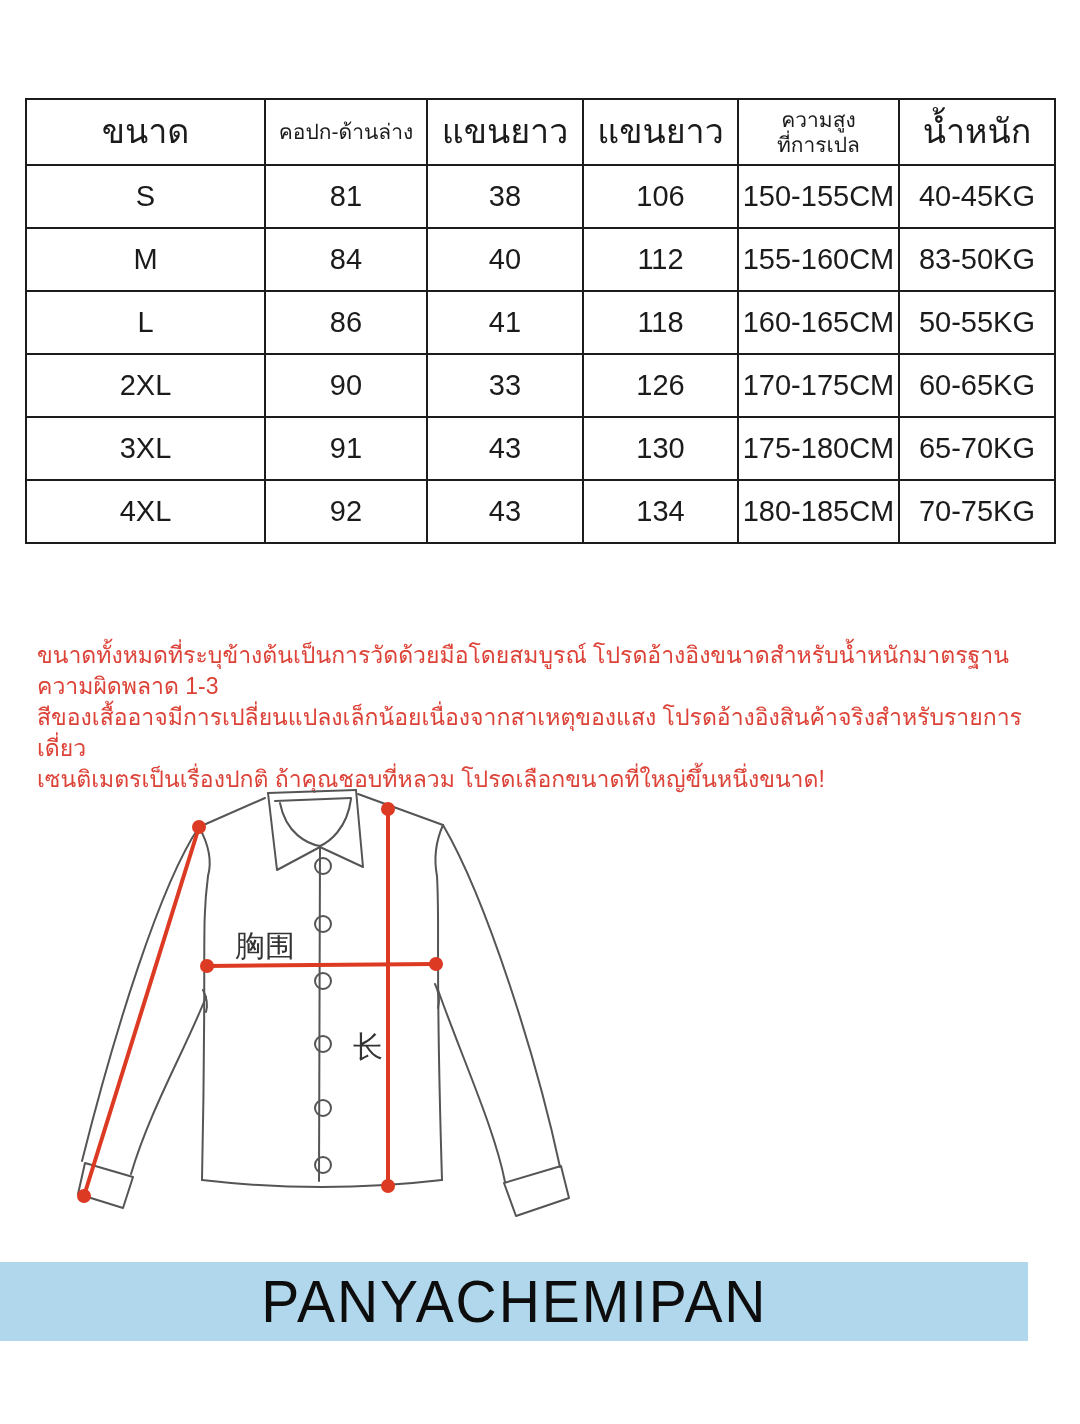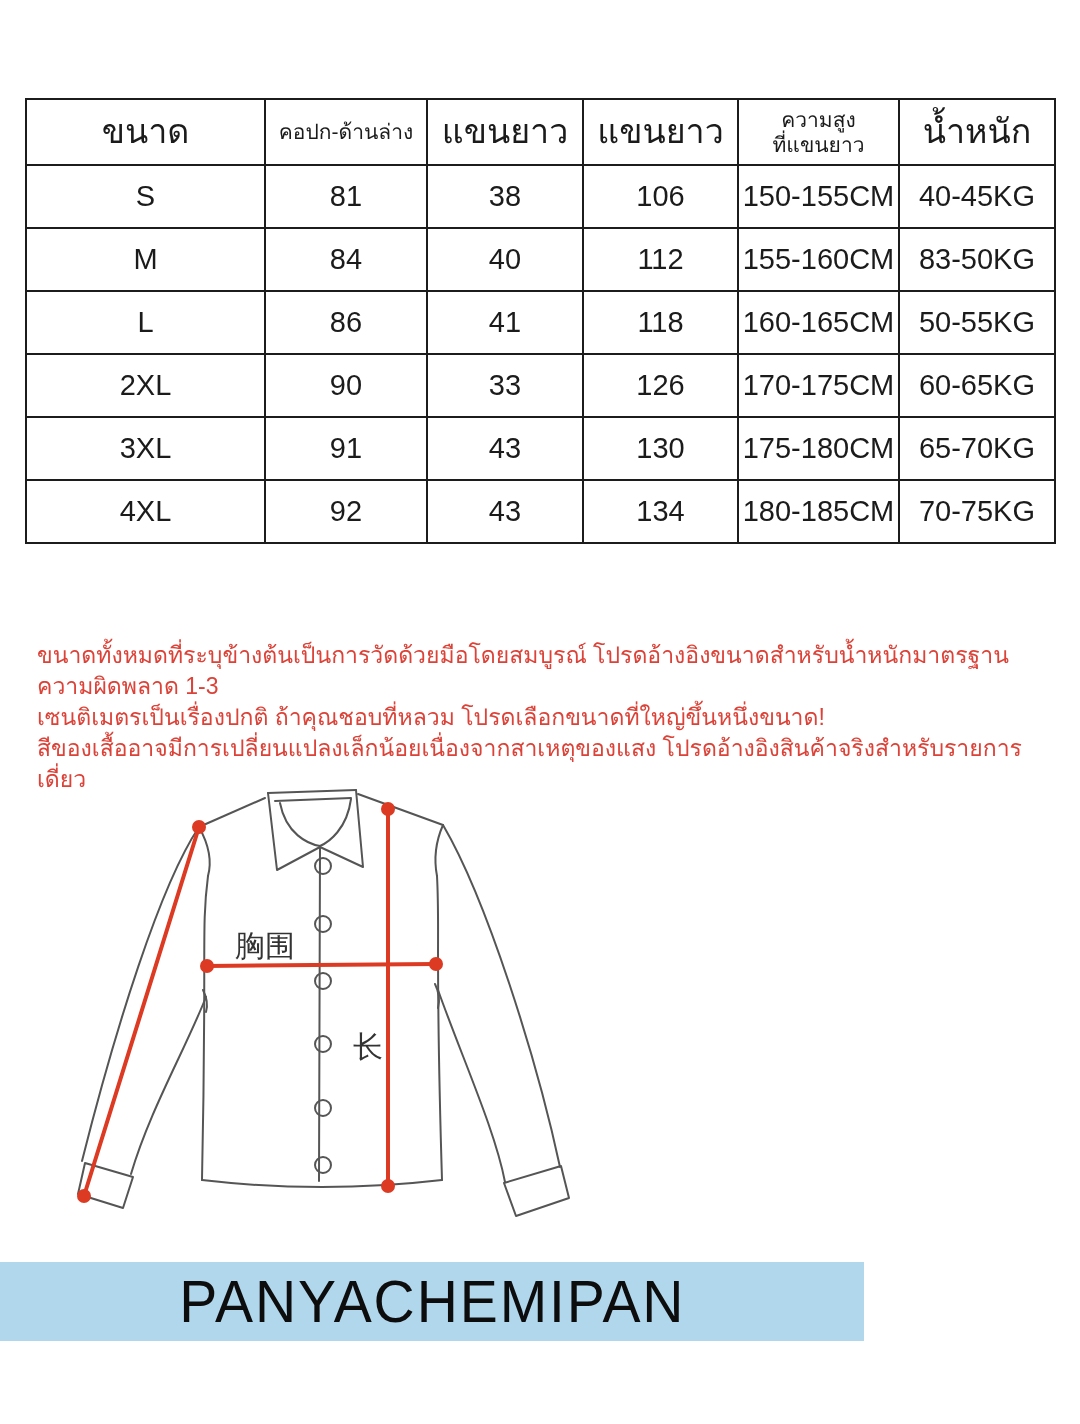"ที่แขนยาว" span { text: ที่แขนยาว -> ที่การเปล }
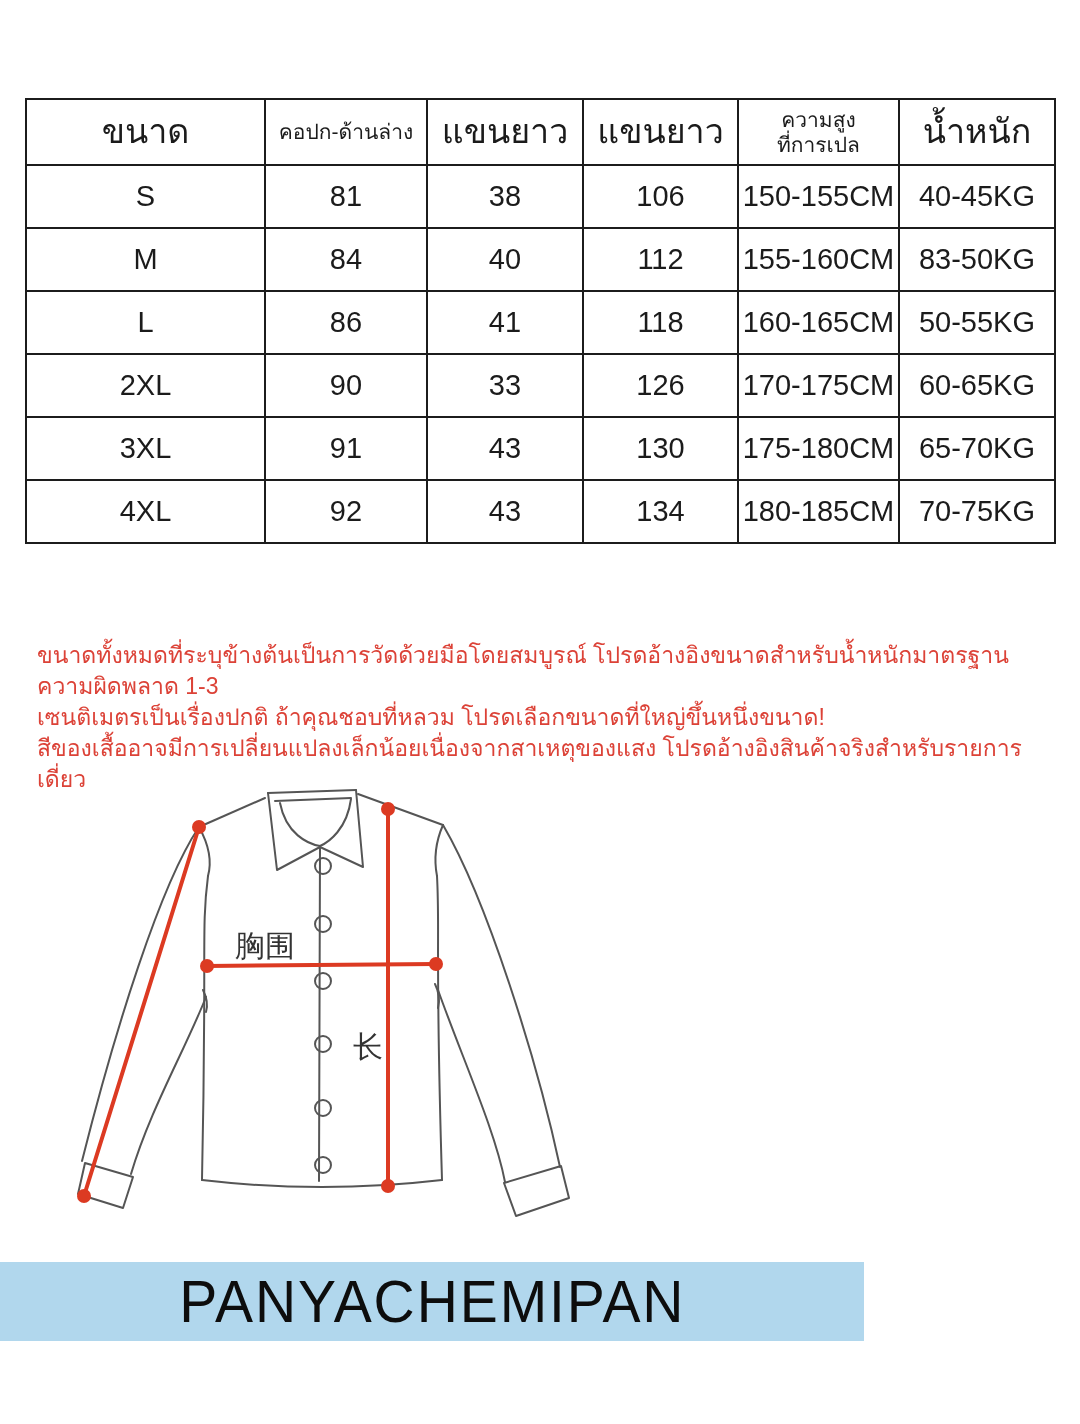"เซนติเมตรเป็นเรื่องปกติ ถ้าคุณชอบที่หลวม" div { order: before "สีของเสื้ออาจมีการเปลี่ยนแปลงเล็กน้อยเนื" -> after "สีของเสื้ออาจมีการเปลี่ยนแปลงเล็กน้อยเนื" }
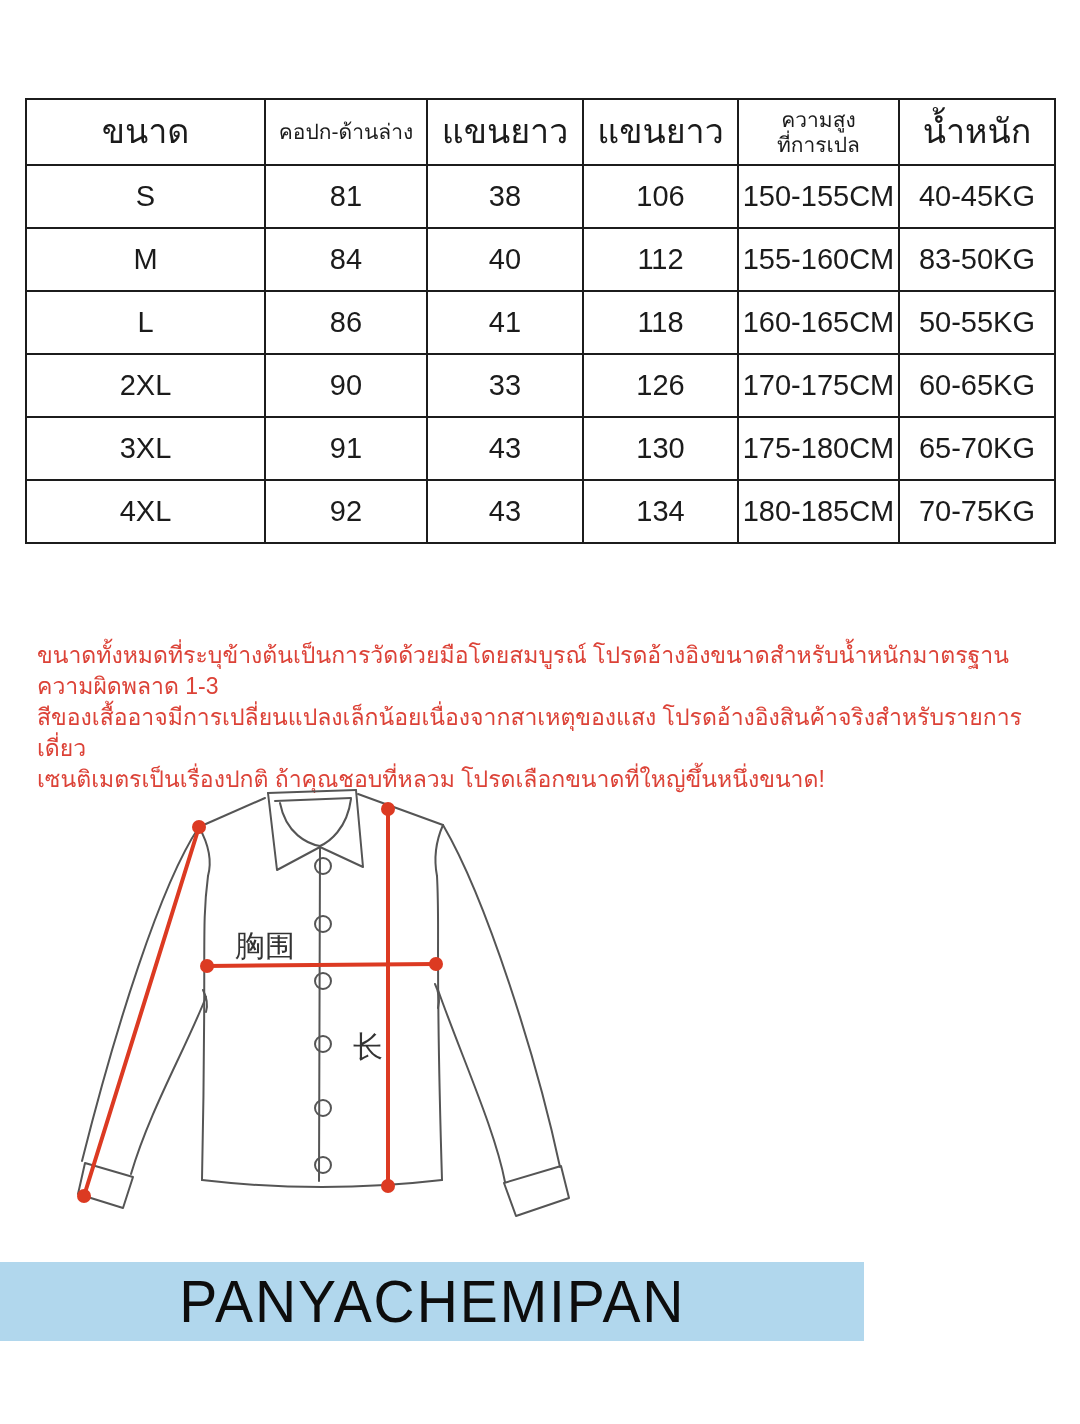"PANYACHEMIPAN" .footer-band { width: 864px -> 1028px }
